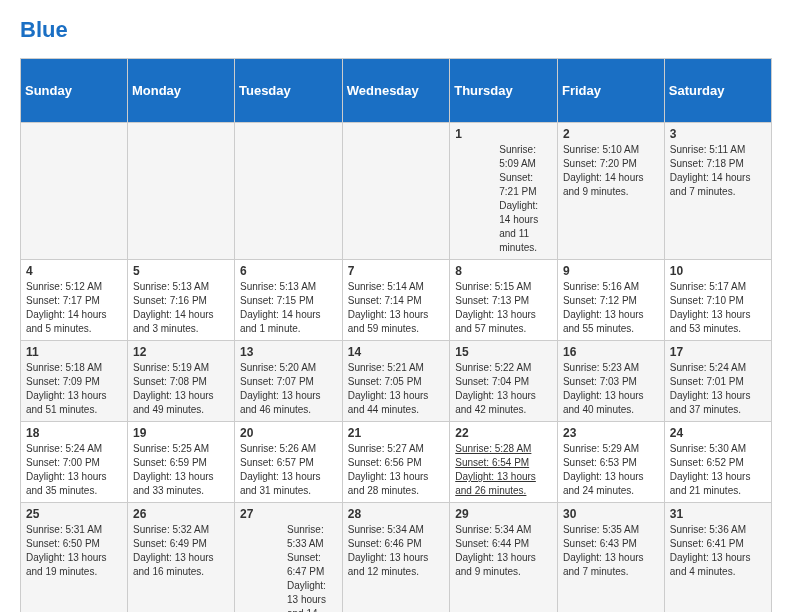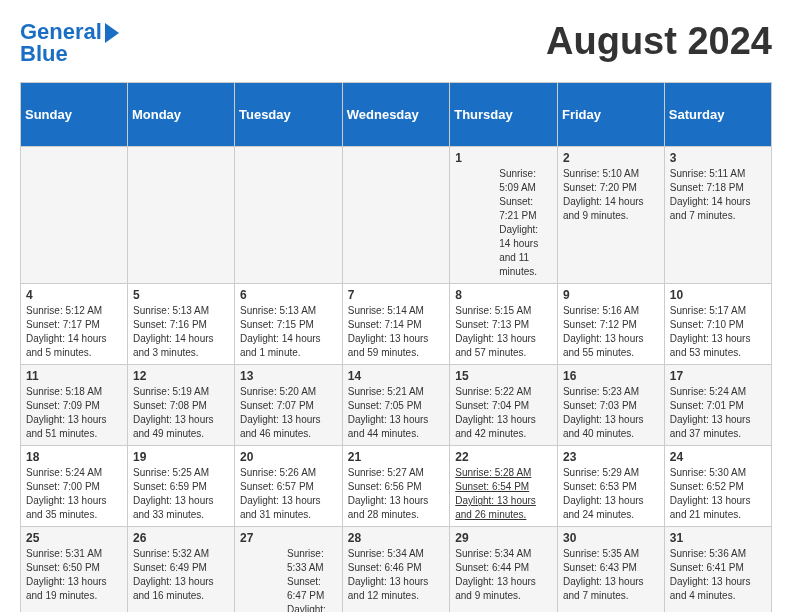"General" div { html: <div> <div> <span>General</span> </div> <div></div> </div> -> none }
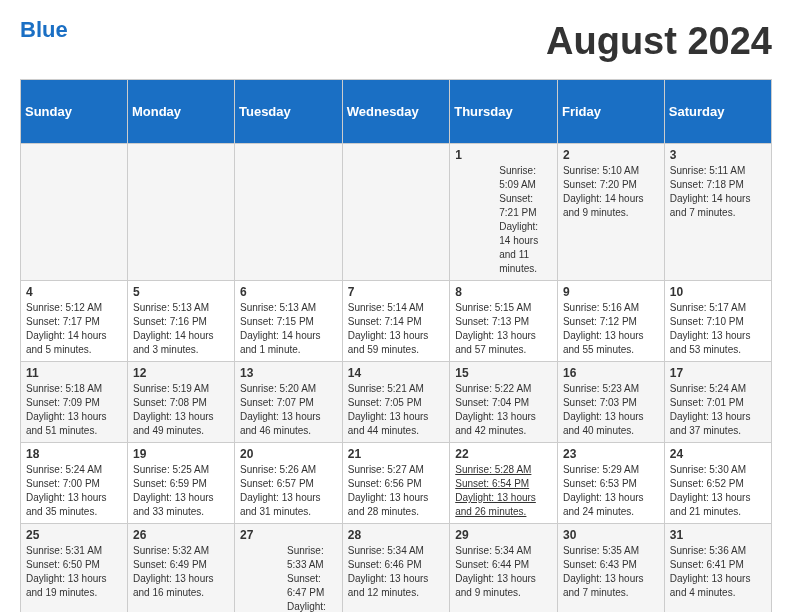"August 2024" div.month-title { html: <div>August 2024</div> -> none }
